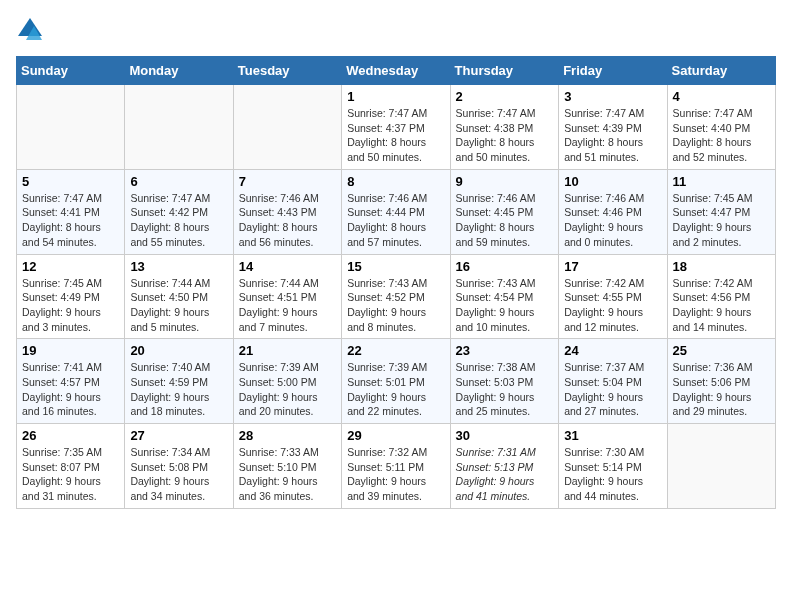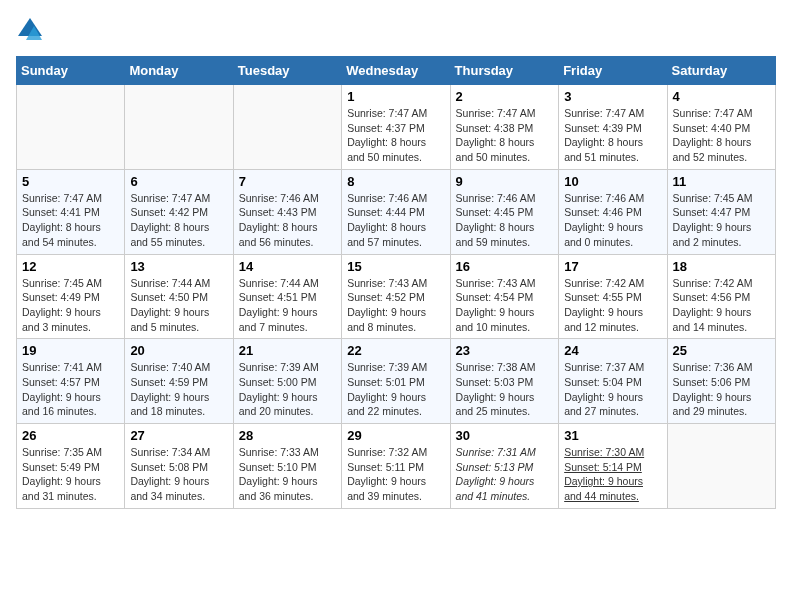"Sunrise: 7:35 AM" span.day-info { text: 5:49 -> 8:07 }
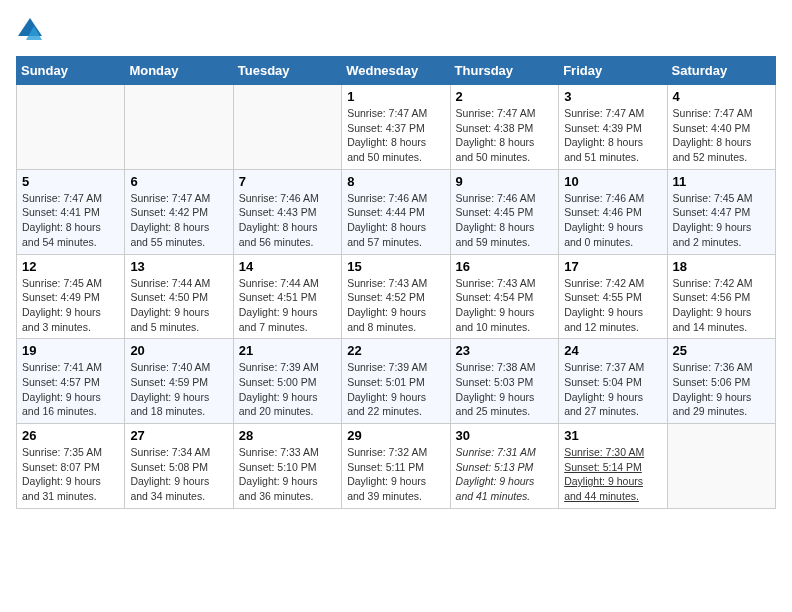"Sunrise: 7:30 AM" span.day-info { text-decoration: underline -> none }
